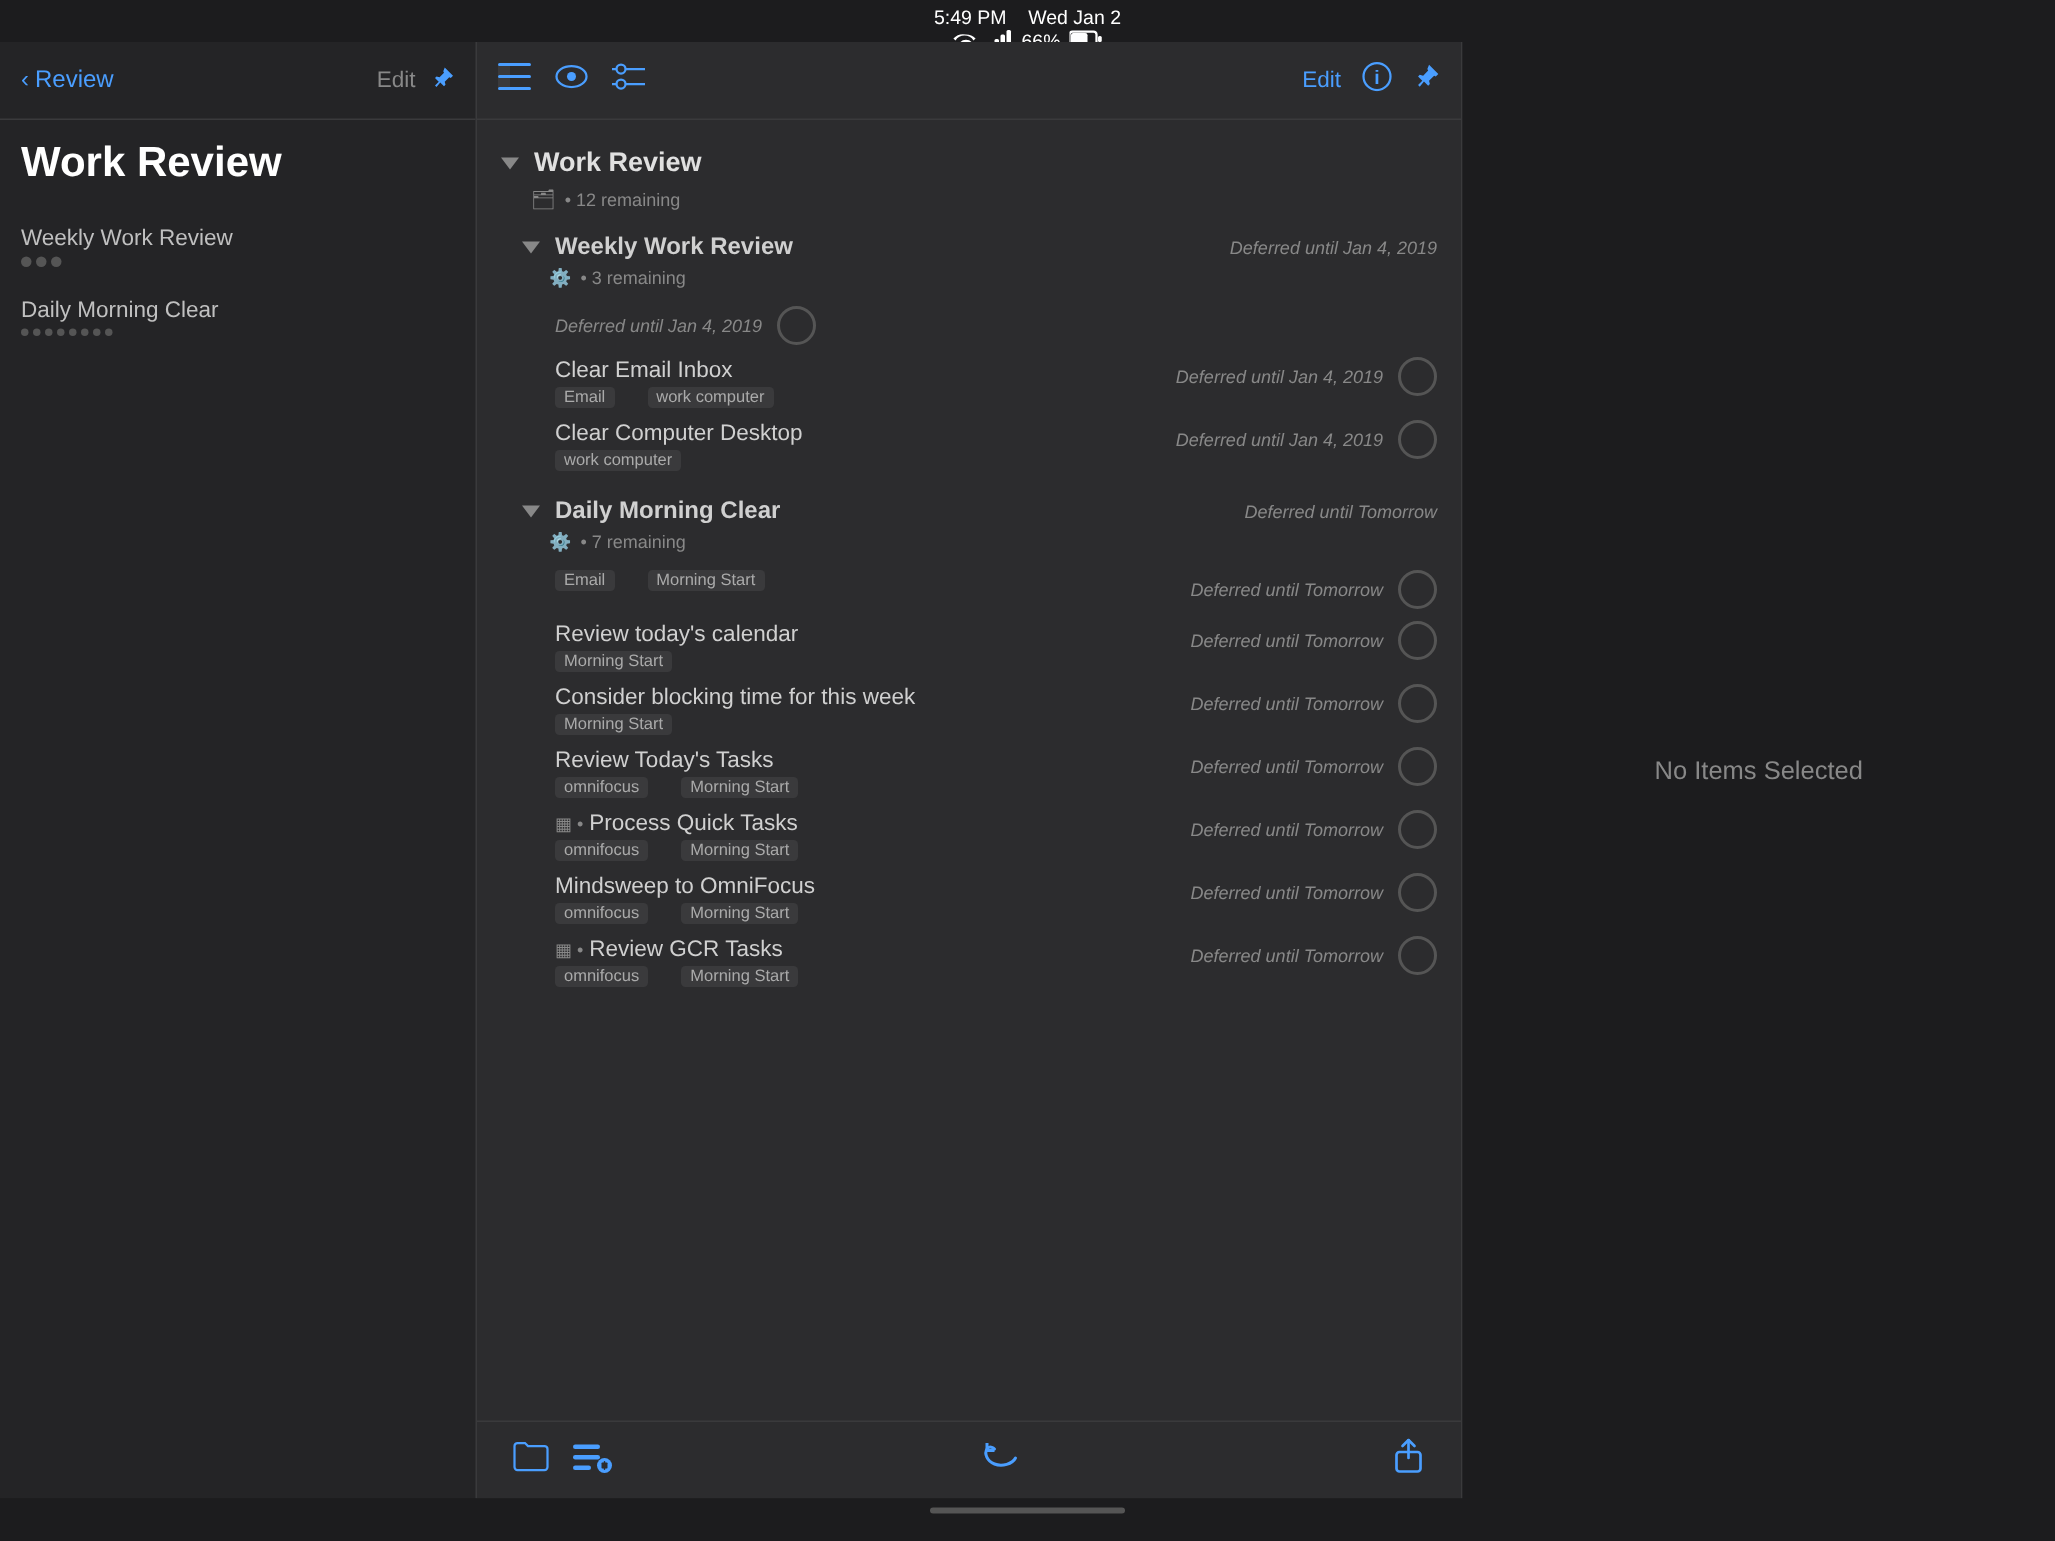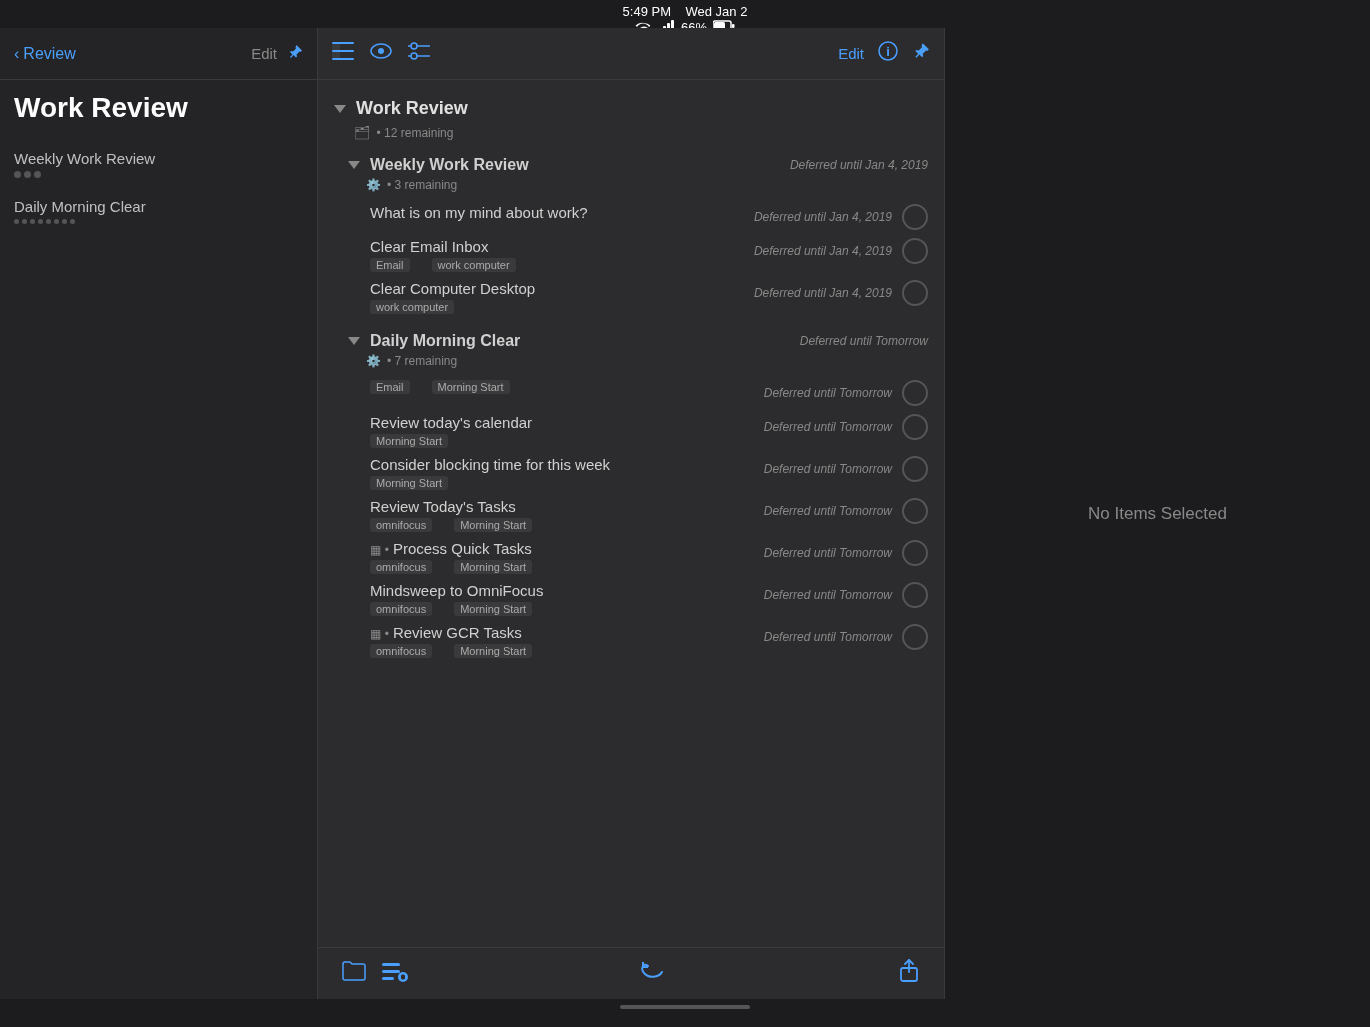"What is on my mind" div.task-info { html: <div> <div>What is on my mind about work?</div> </div> -> none }
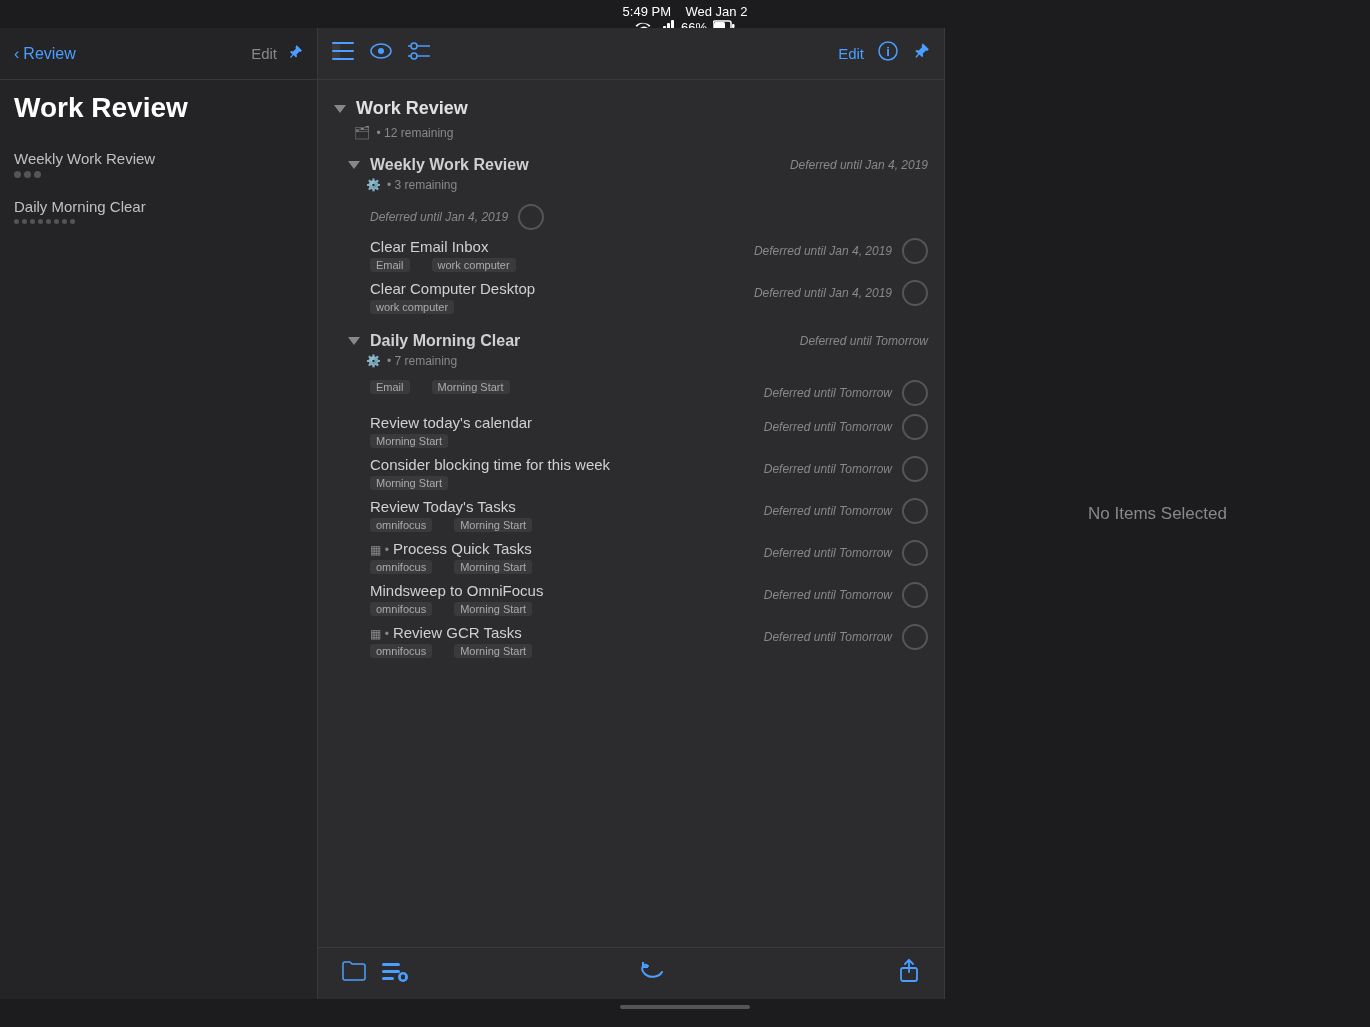"No Items Selected" .right-panel { width: 425px -> 395px }
